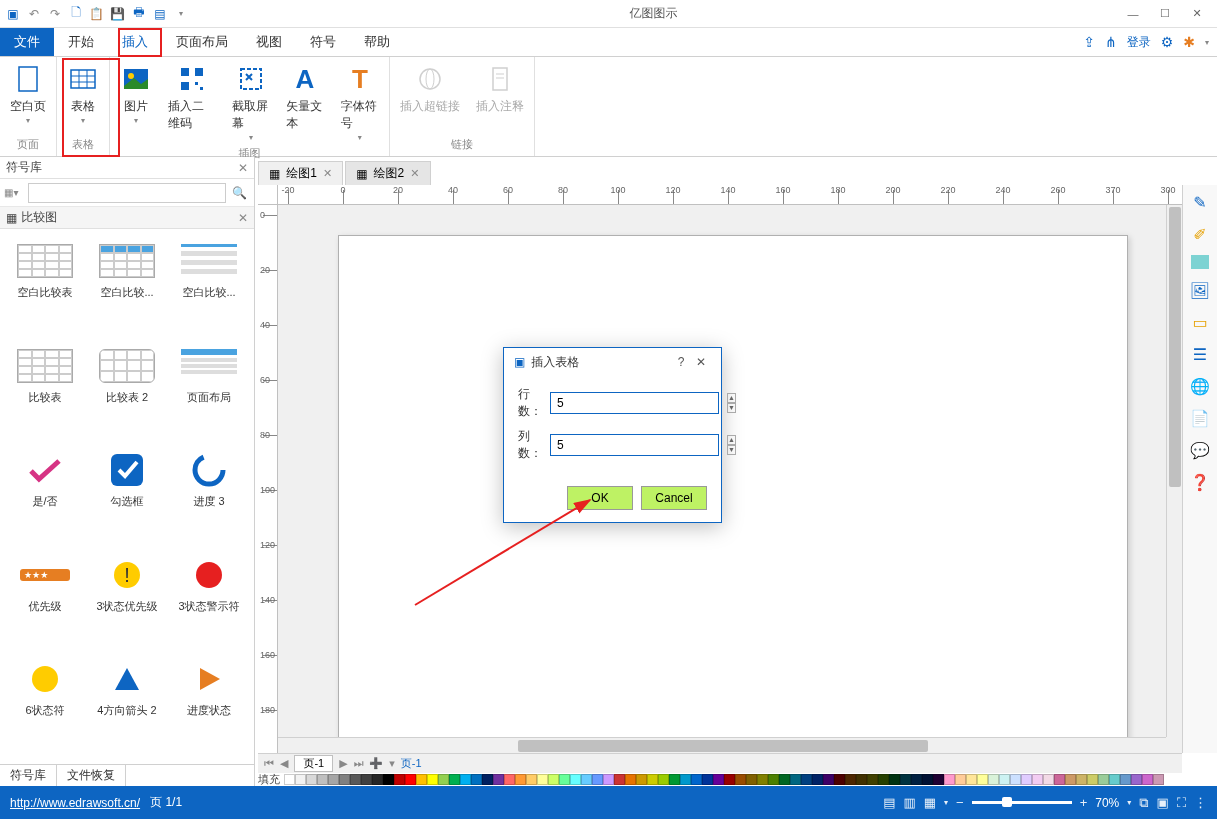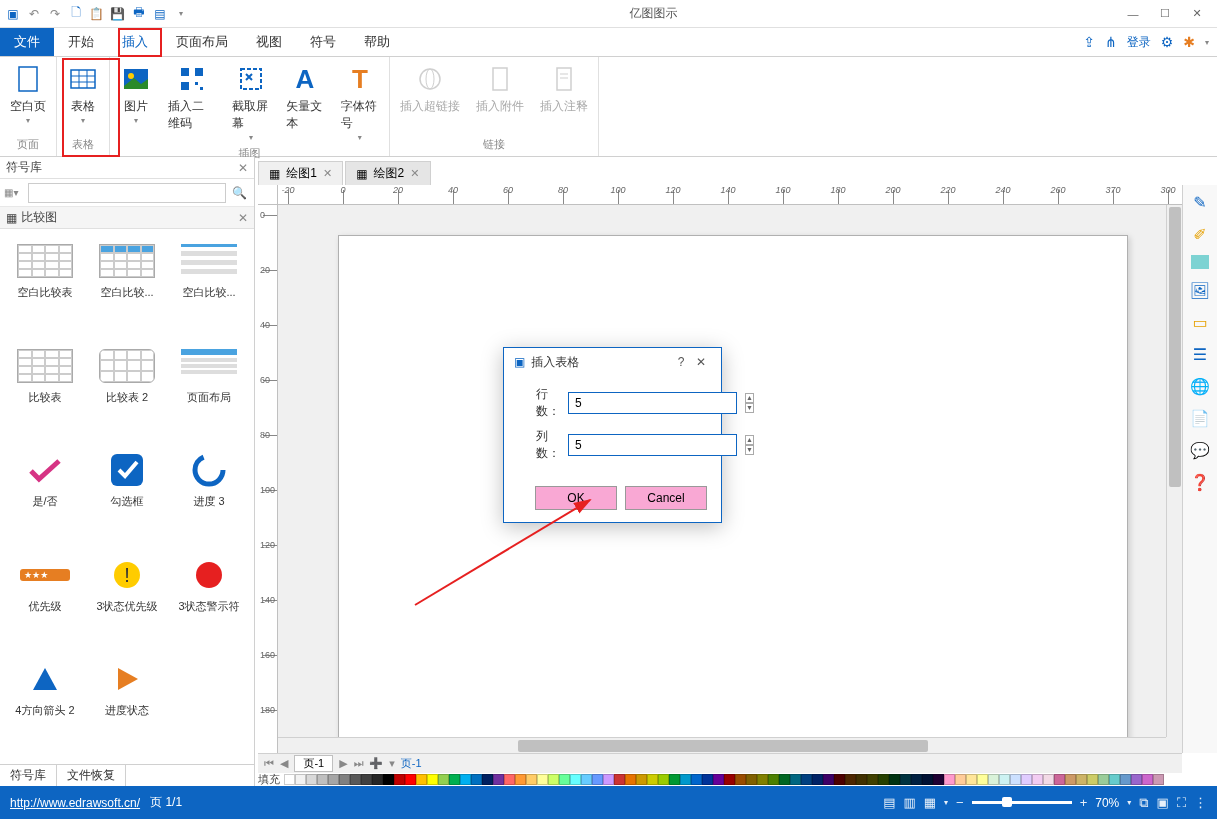"插入附件" div.ribbon-btn { html: <div> <span> <svg> <rect></rect> </svg> </span> <span>插入附件</span> </div> -> none }
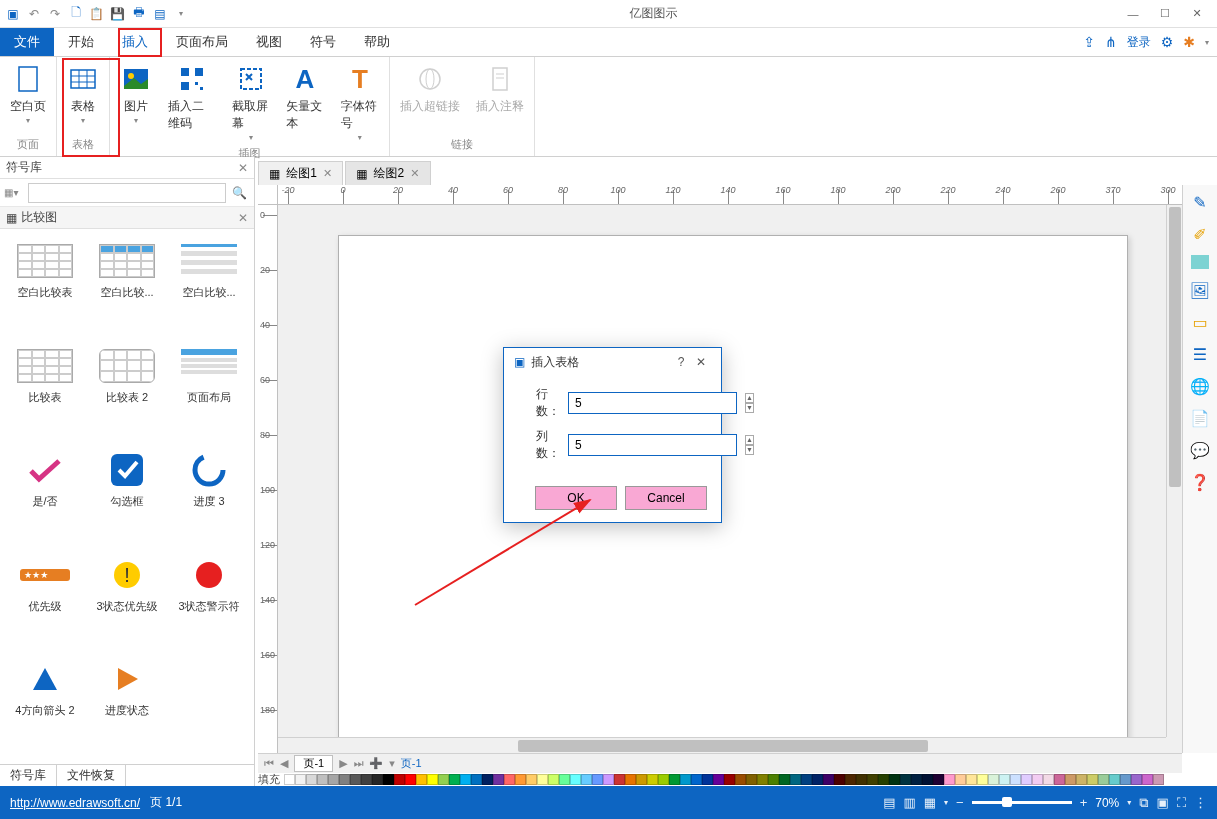"-20" .ruler-h-num { font-style: italic -> none }
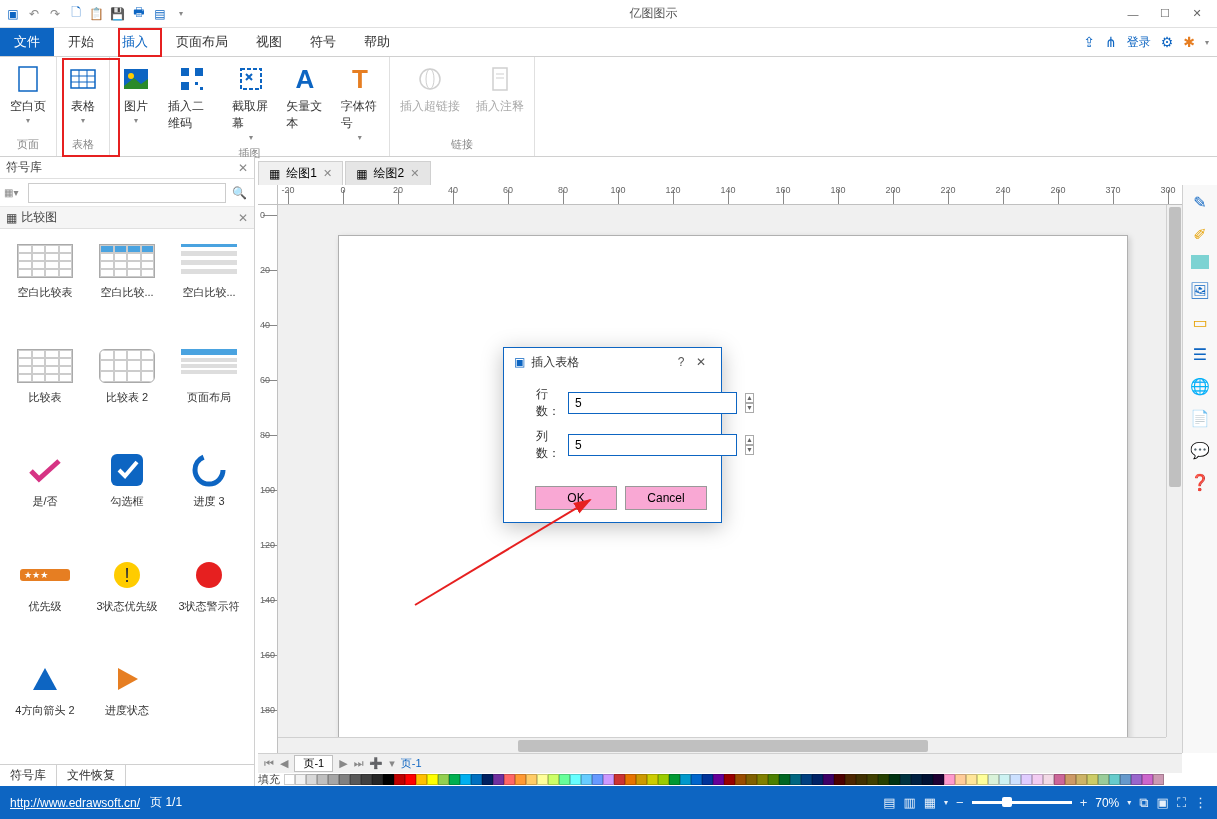"行数：" .dlg-body { margin-left: 18px -> none }
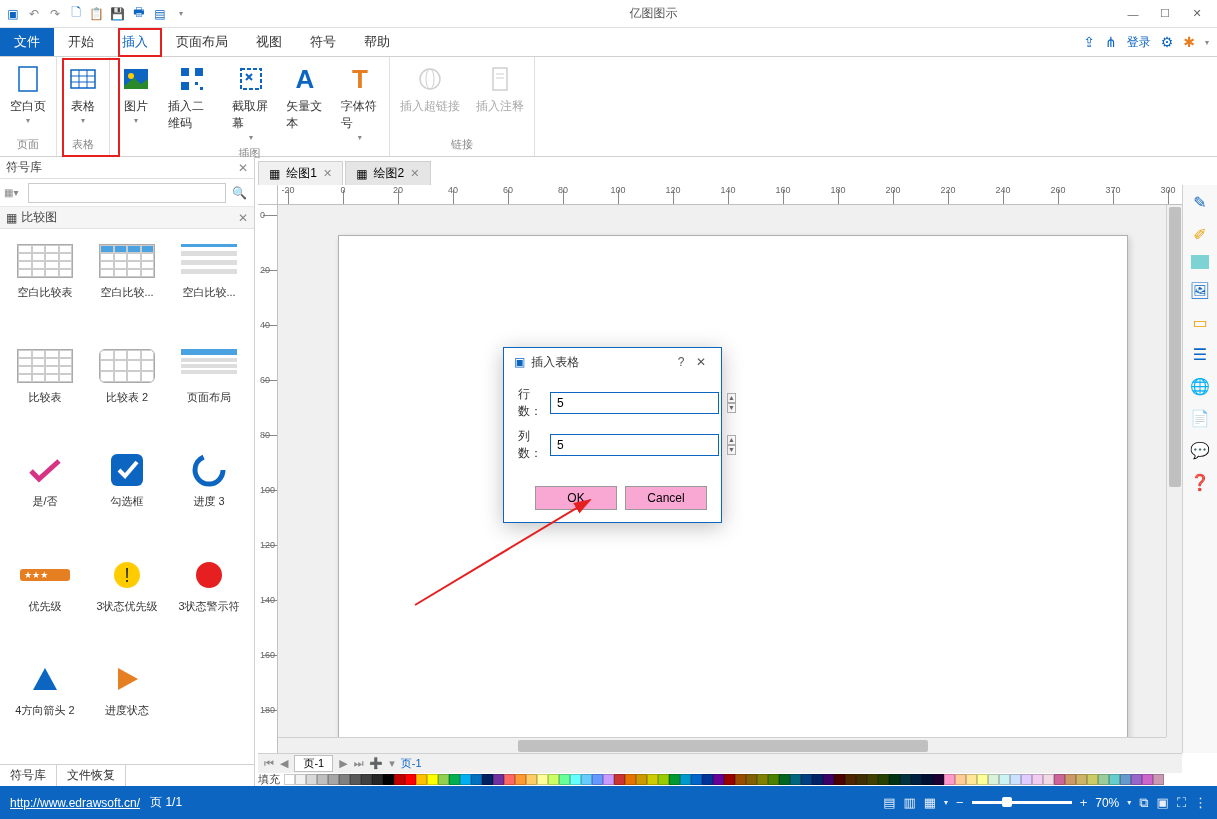"OK" .dlg-btns button { background: #f9a8d4 -> #bef264; width: 82px -> 66px }
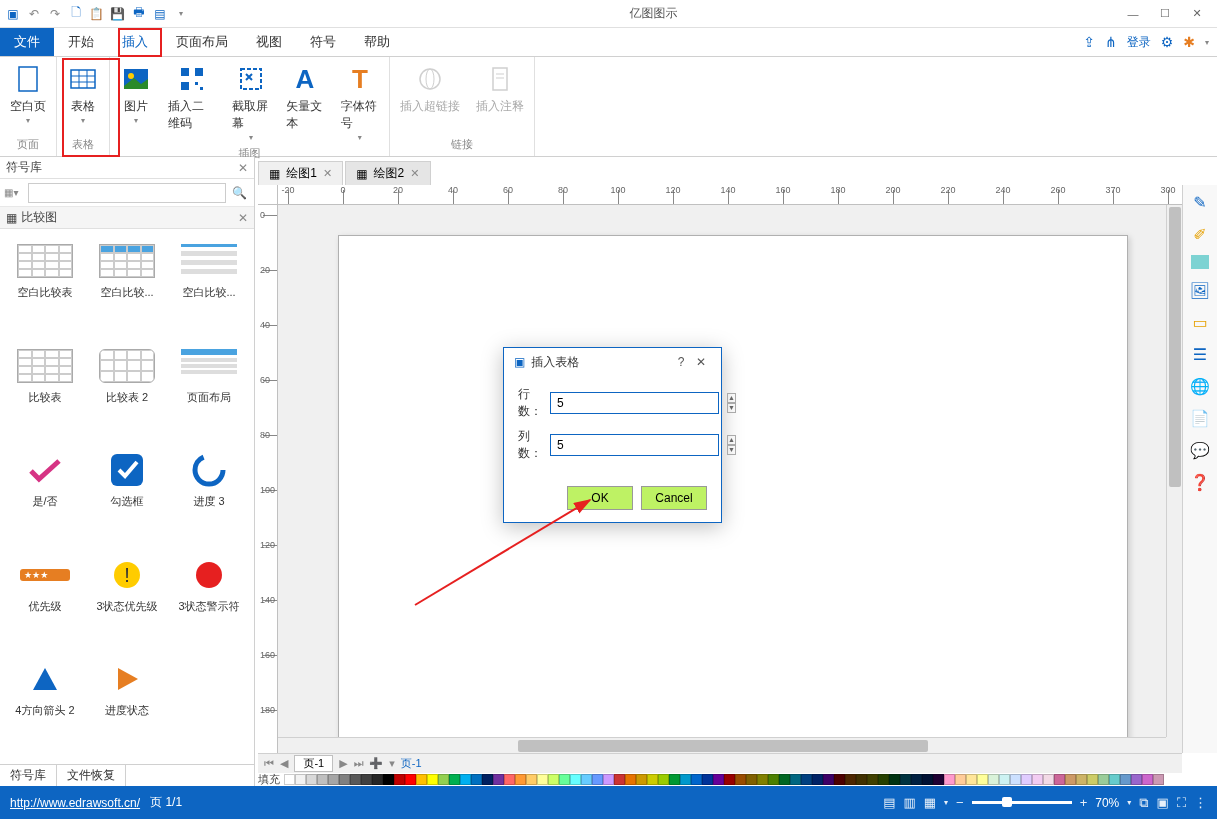"6状态符" div.lp-item { html: none -> <div> <div> <svg> <circle></circle> </svg> </div> <div>6状态符</div> </div> }
